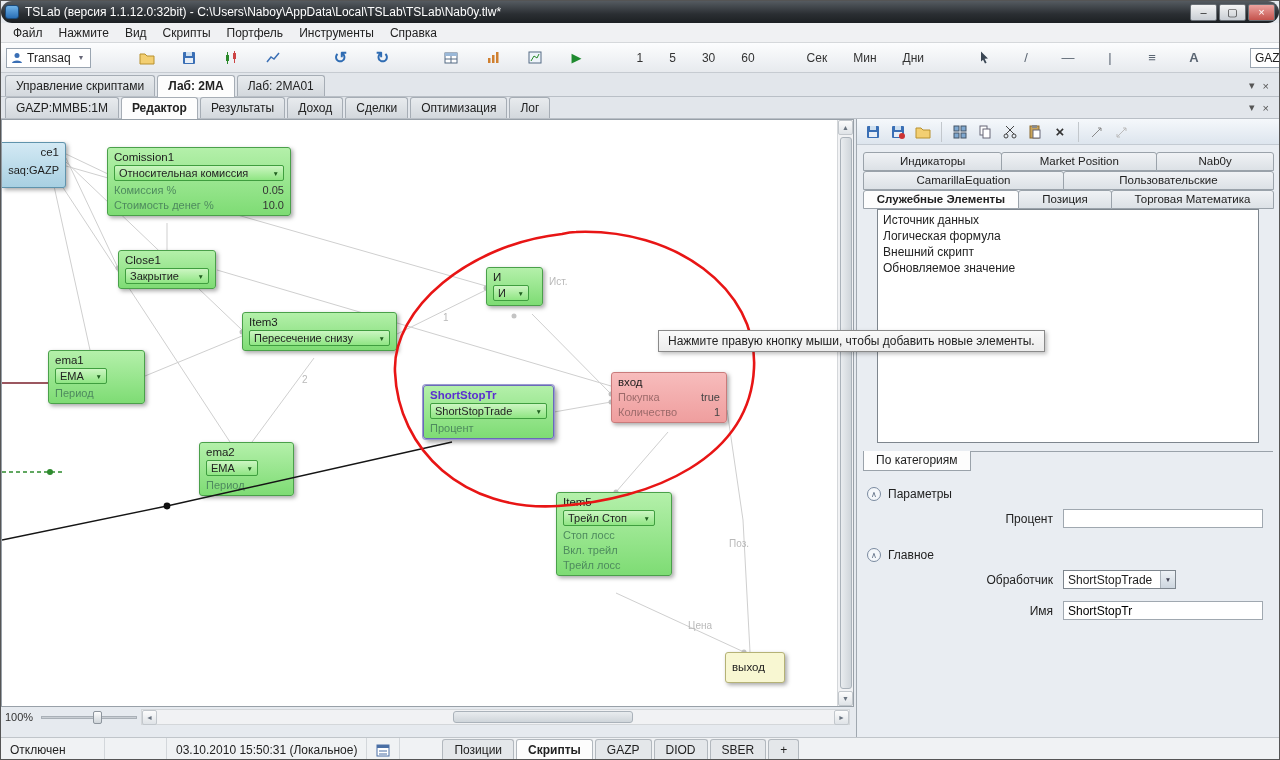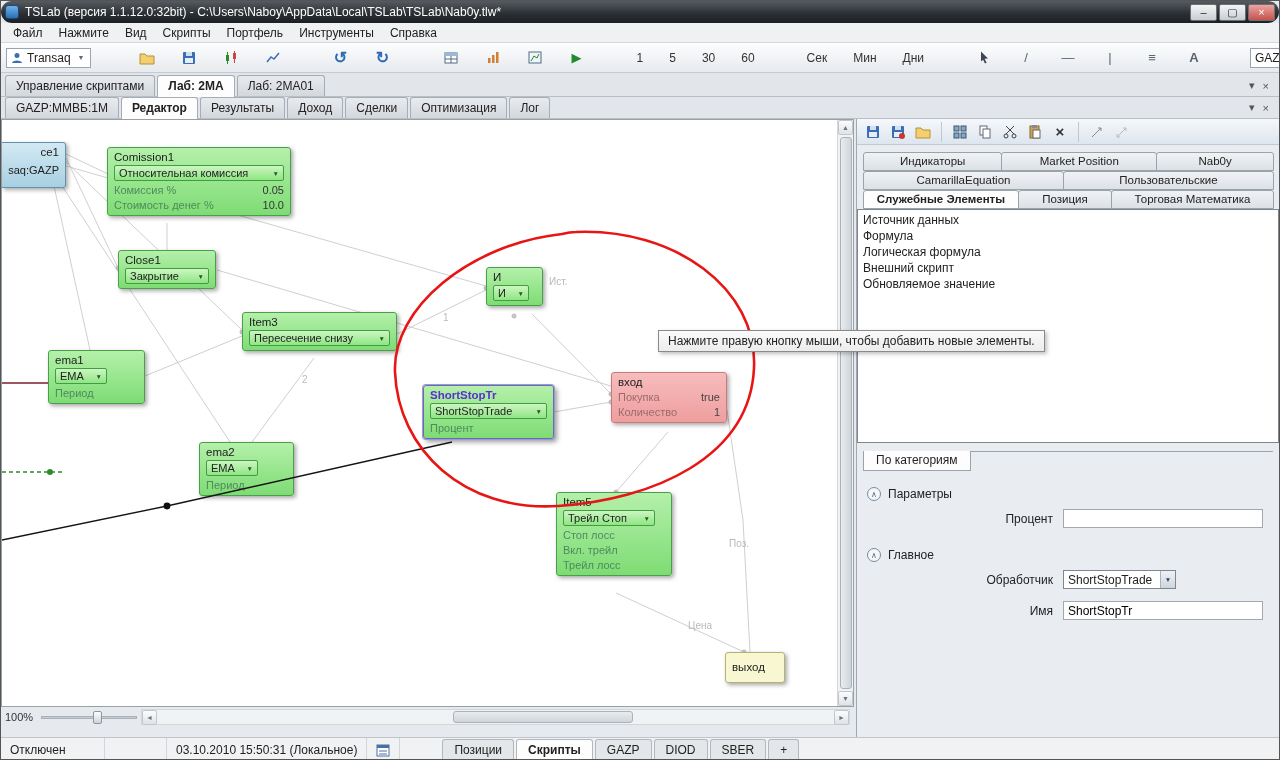"Источник данных" .rp-list { margin: 0 0 -> 0 20px }
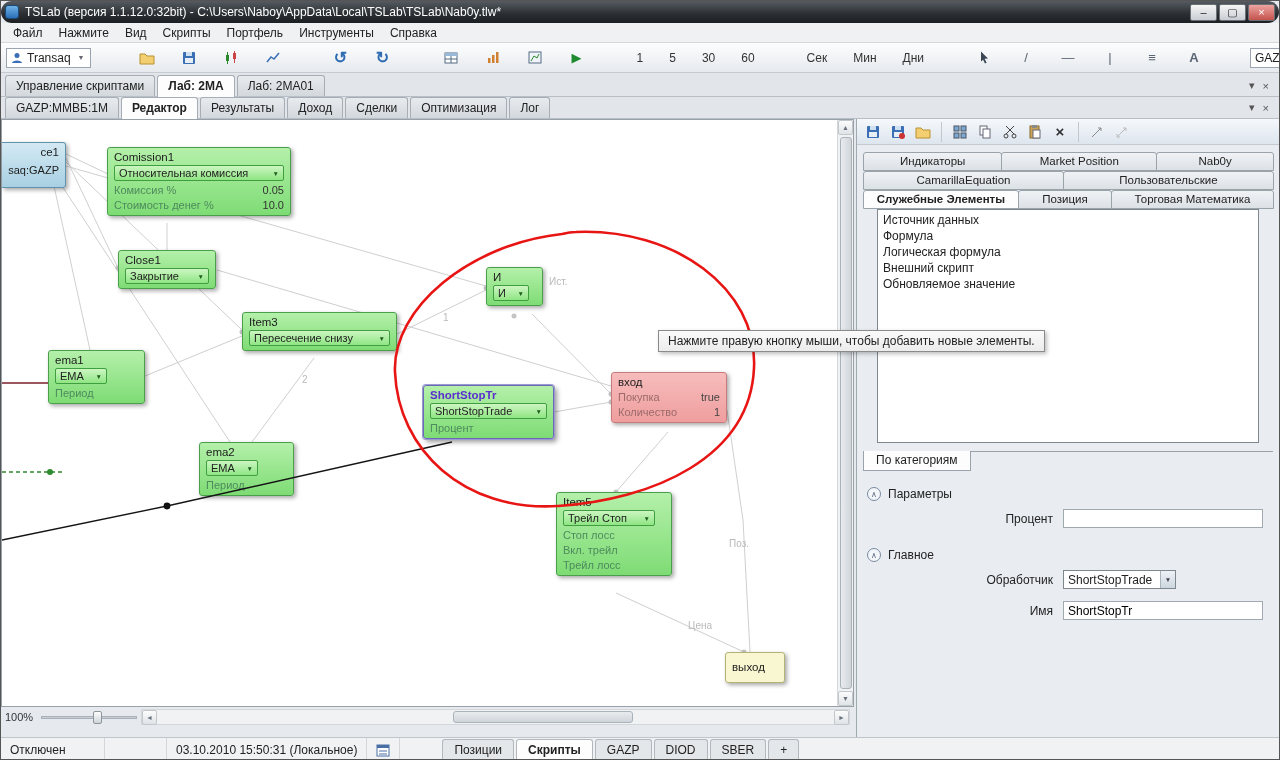"Формула" div.rp-list-item { html: <div>Формула</div> -> none }
